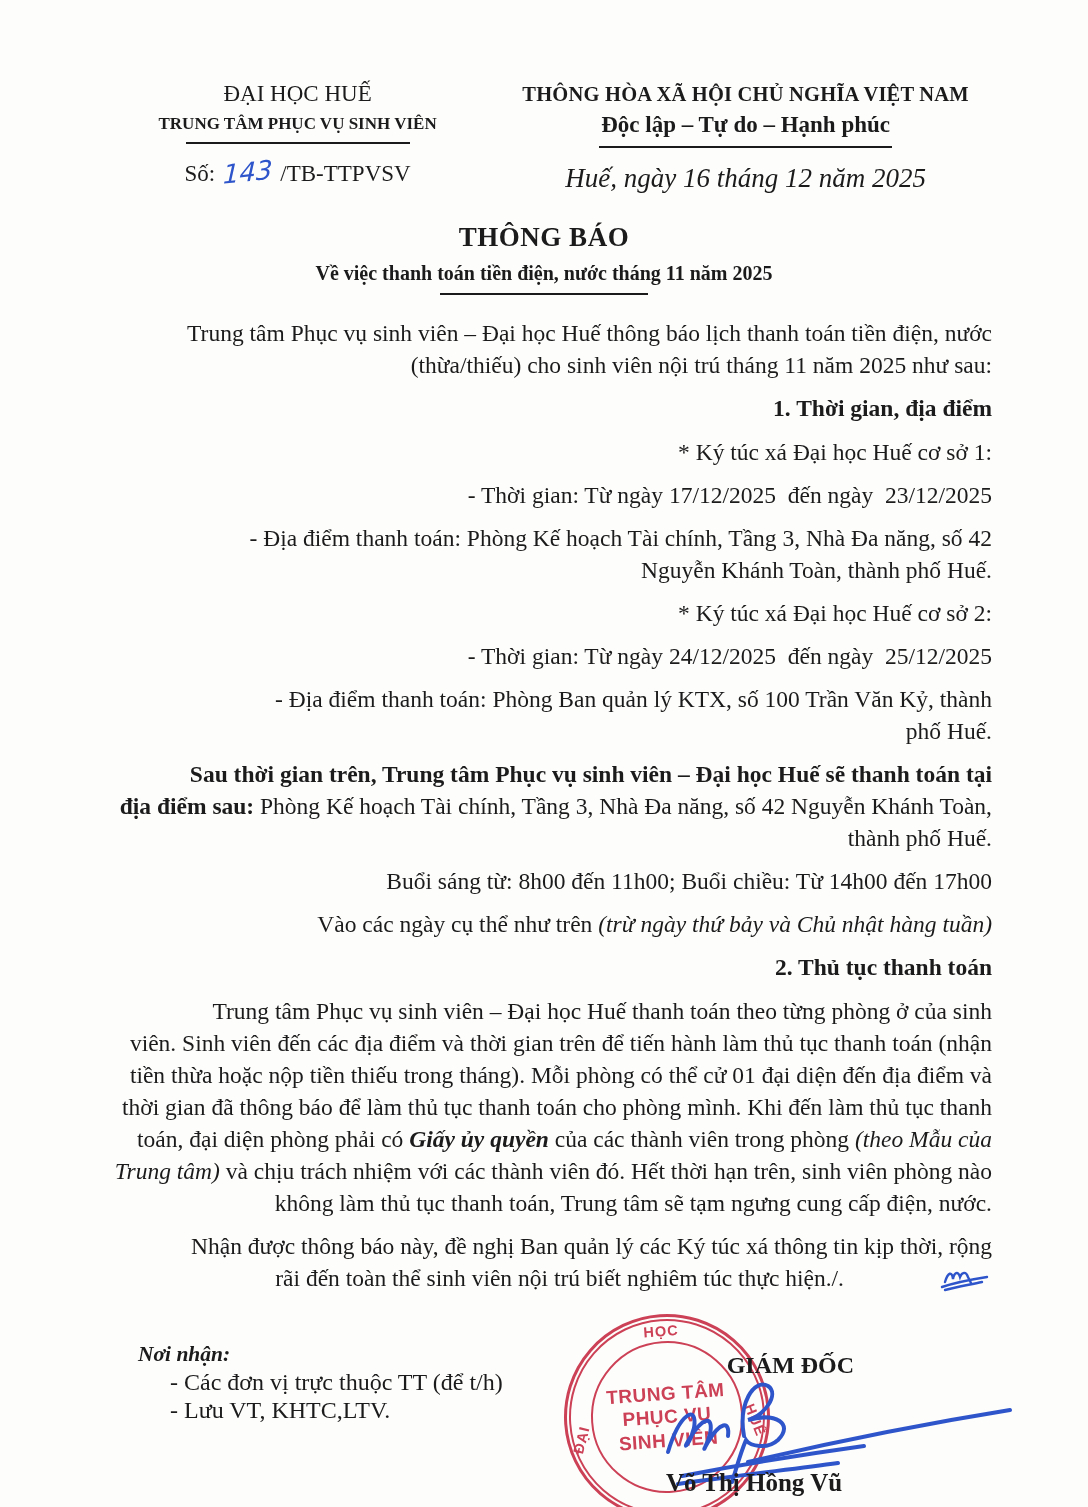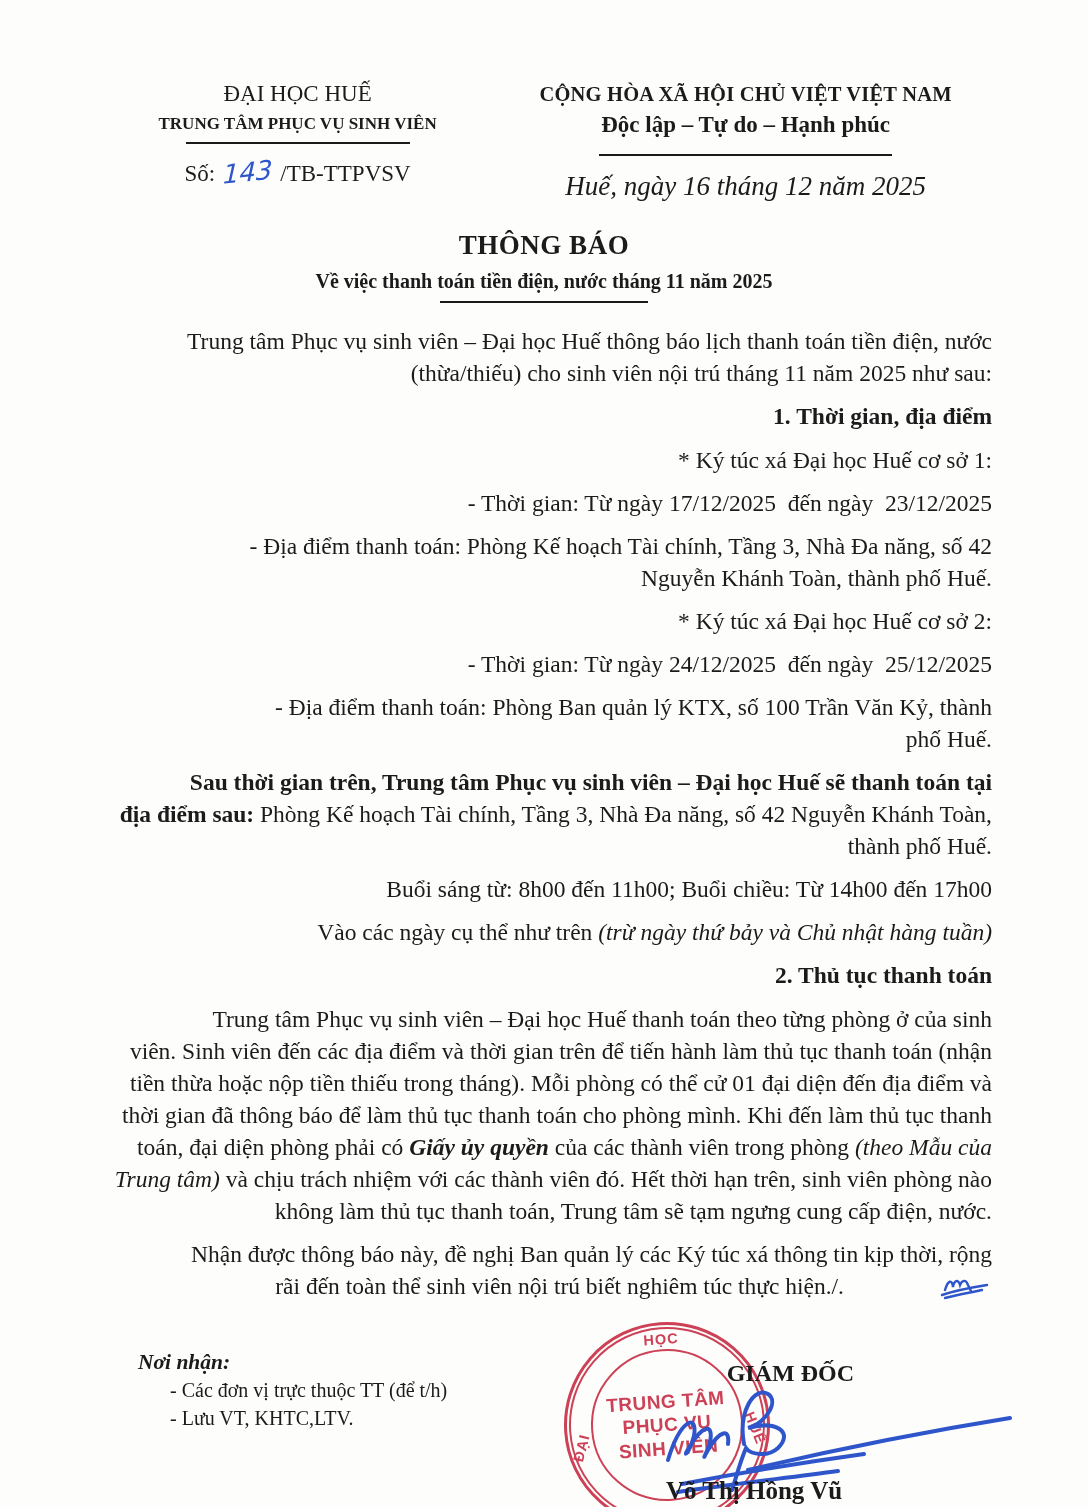"CỘNG HÒA XÃ HỘI CHỦ" div.national { text: CỘNG HÒA XÃ HỘI CHỦ VIỆT -> THÔNG HÒA XÃ HỘI CHỦ NGHĨA }
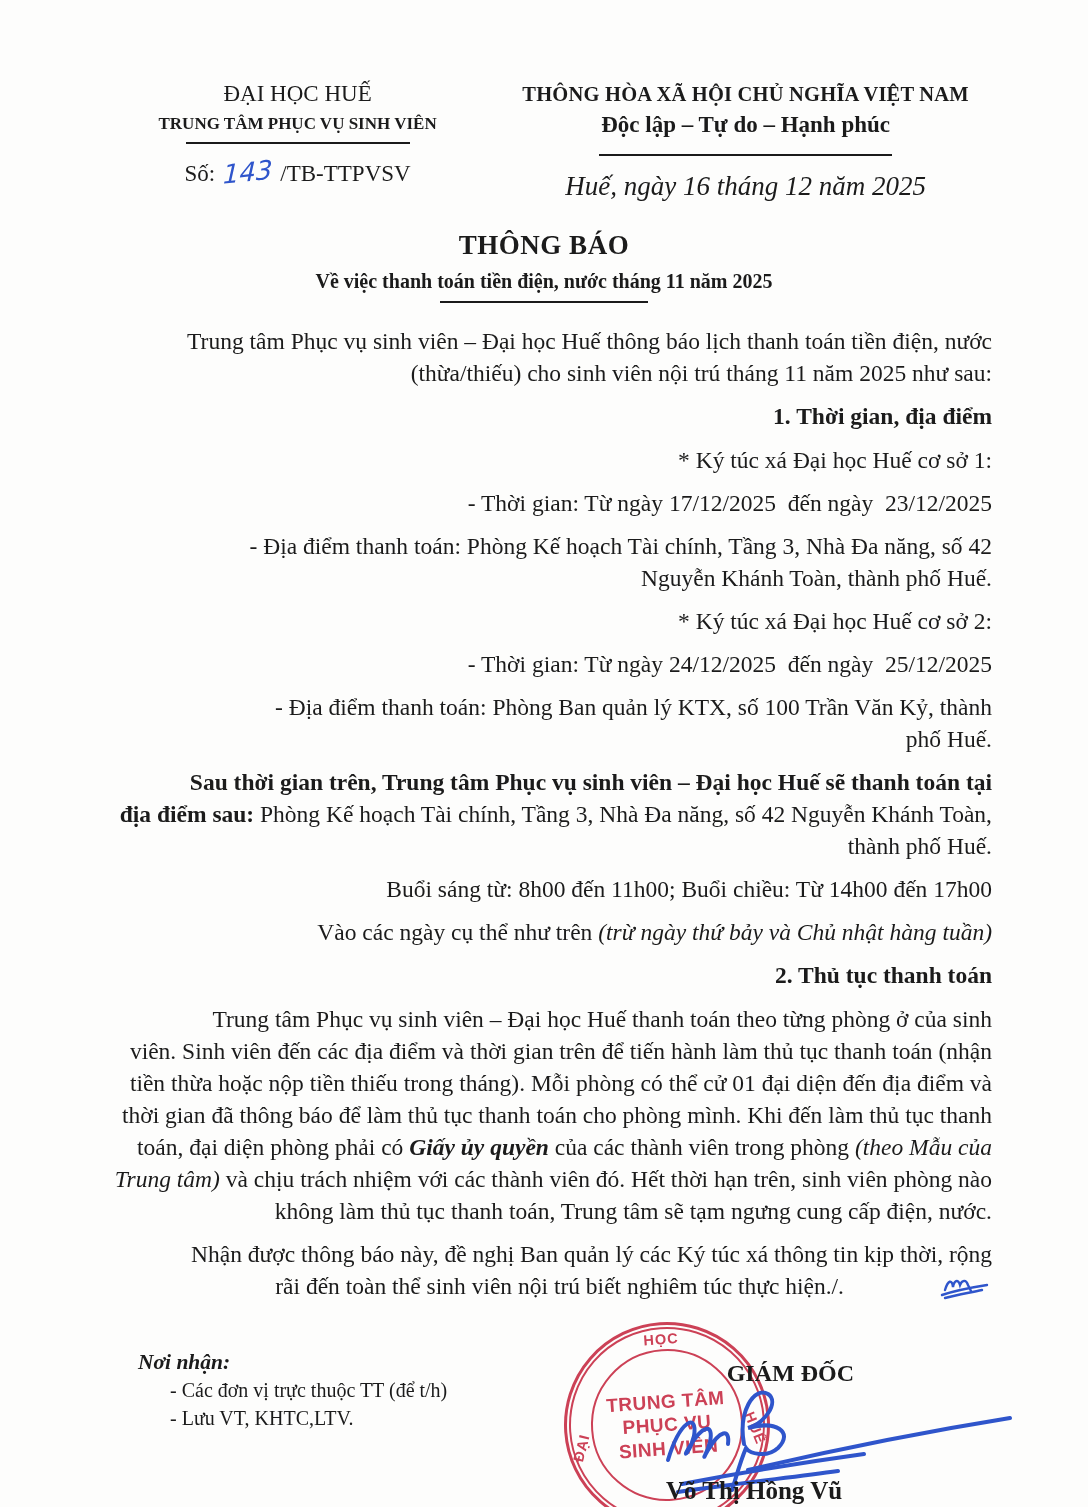"Độc lập – Tự do" .motto { padding: 0 2px 16px -> 0 2px 8px }
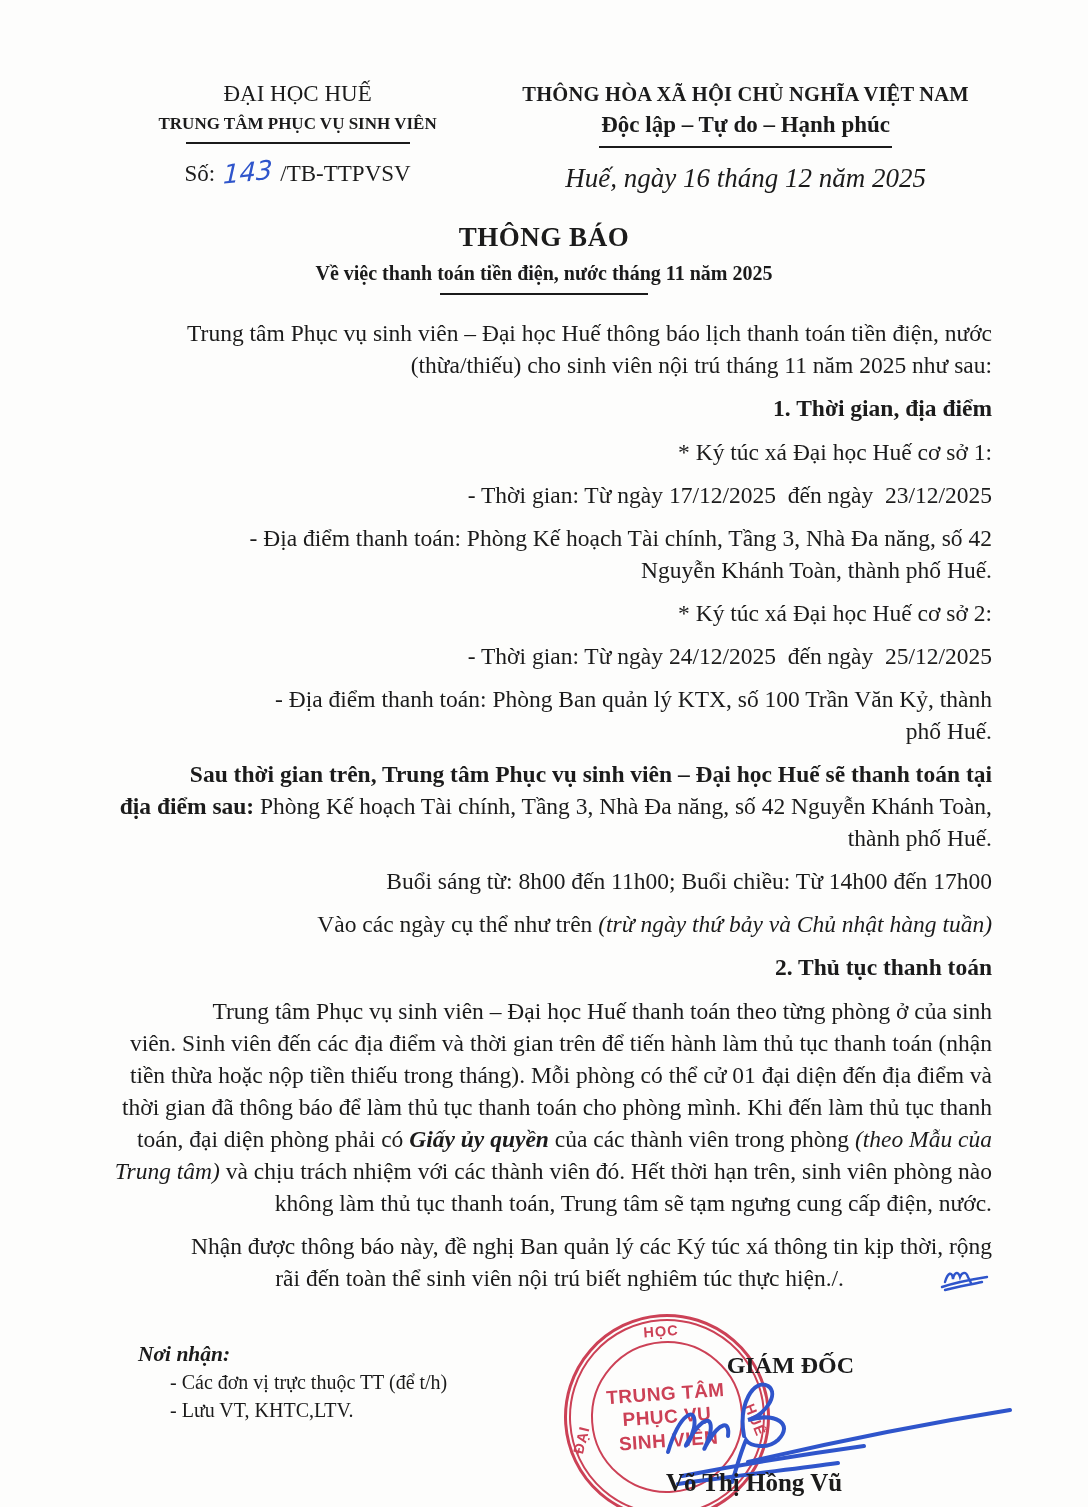"- Các đơn vị trực" .recipient-item { font-size: 20px -> 24px }
